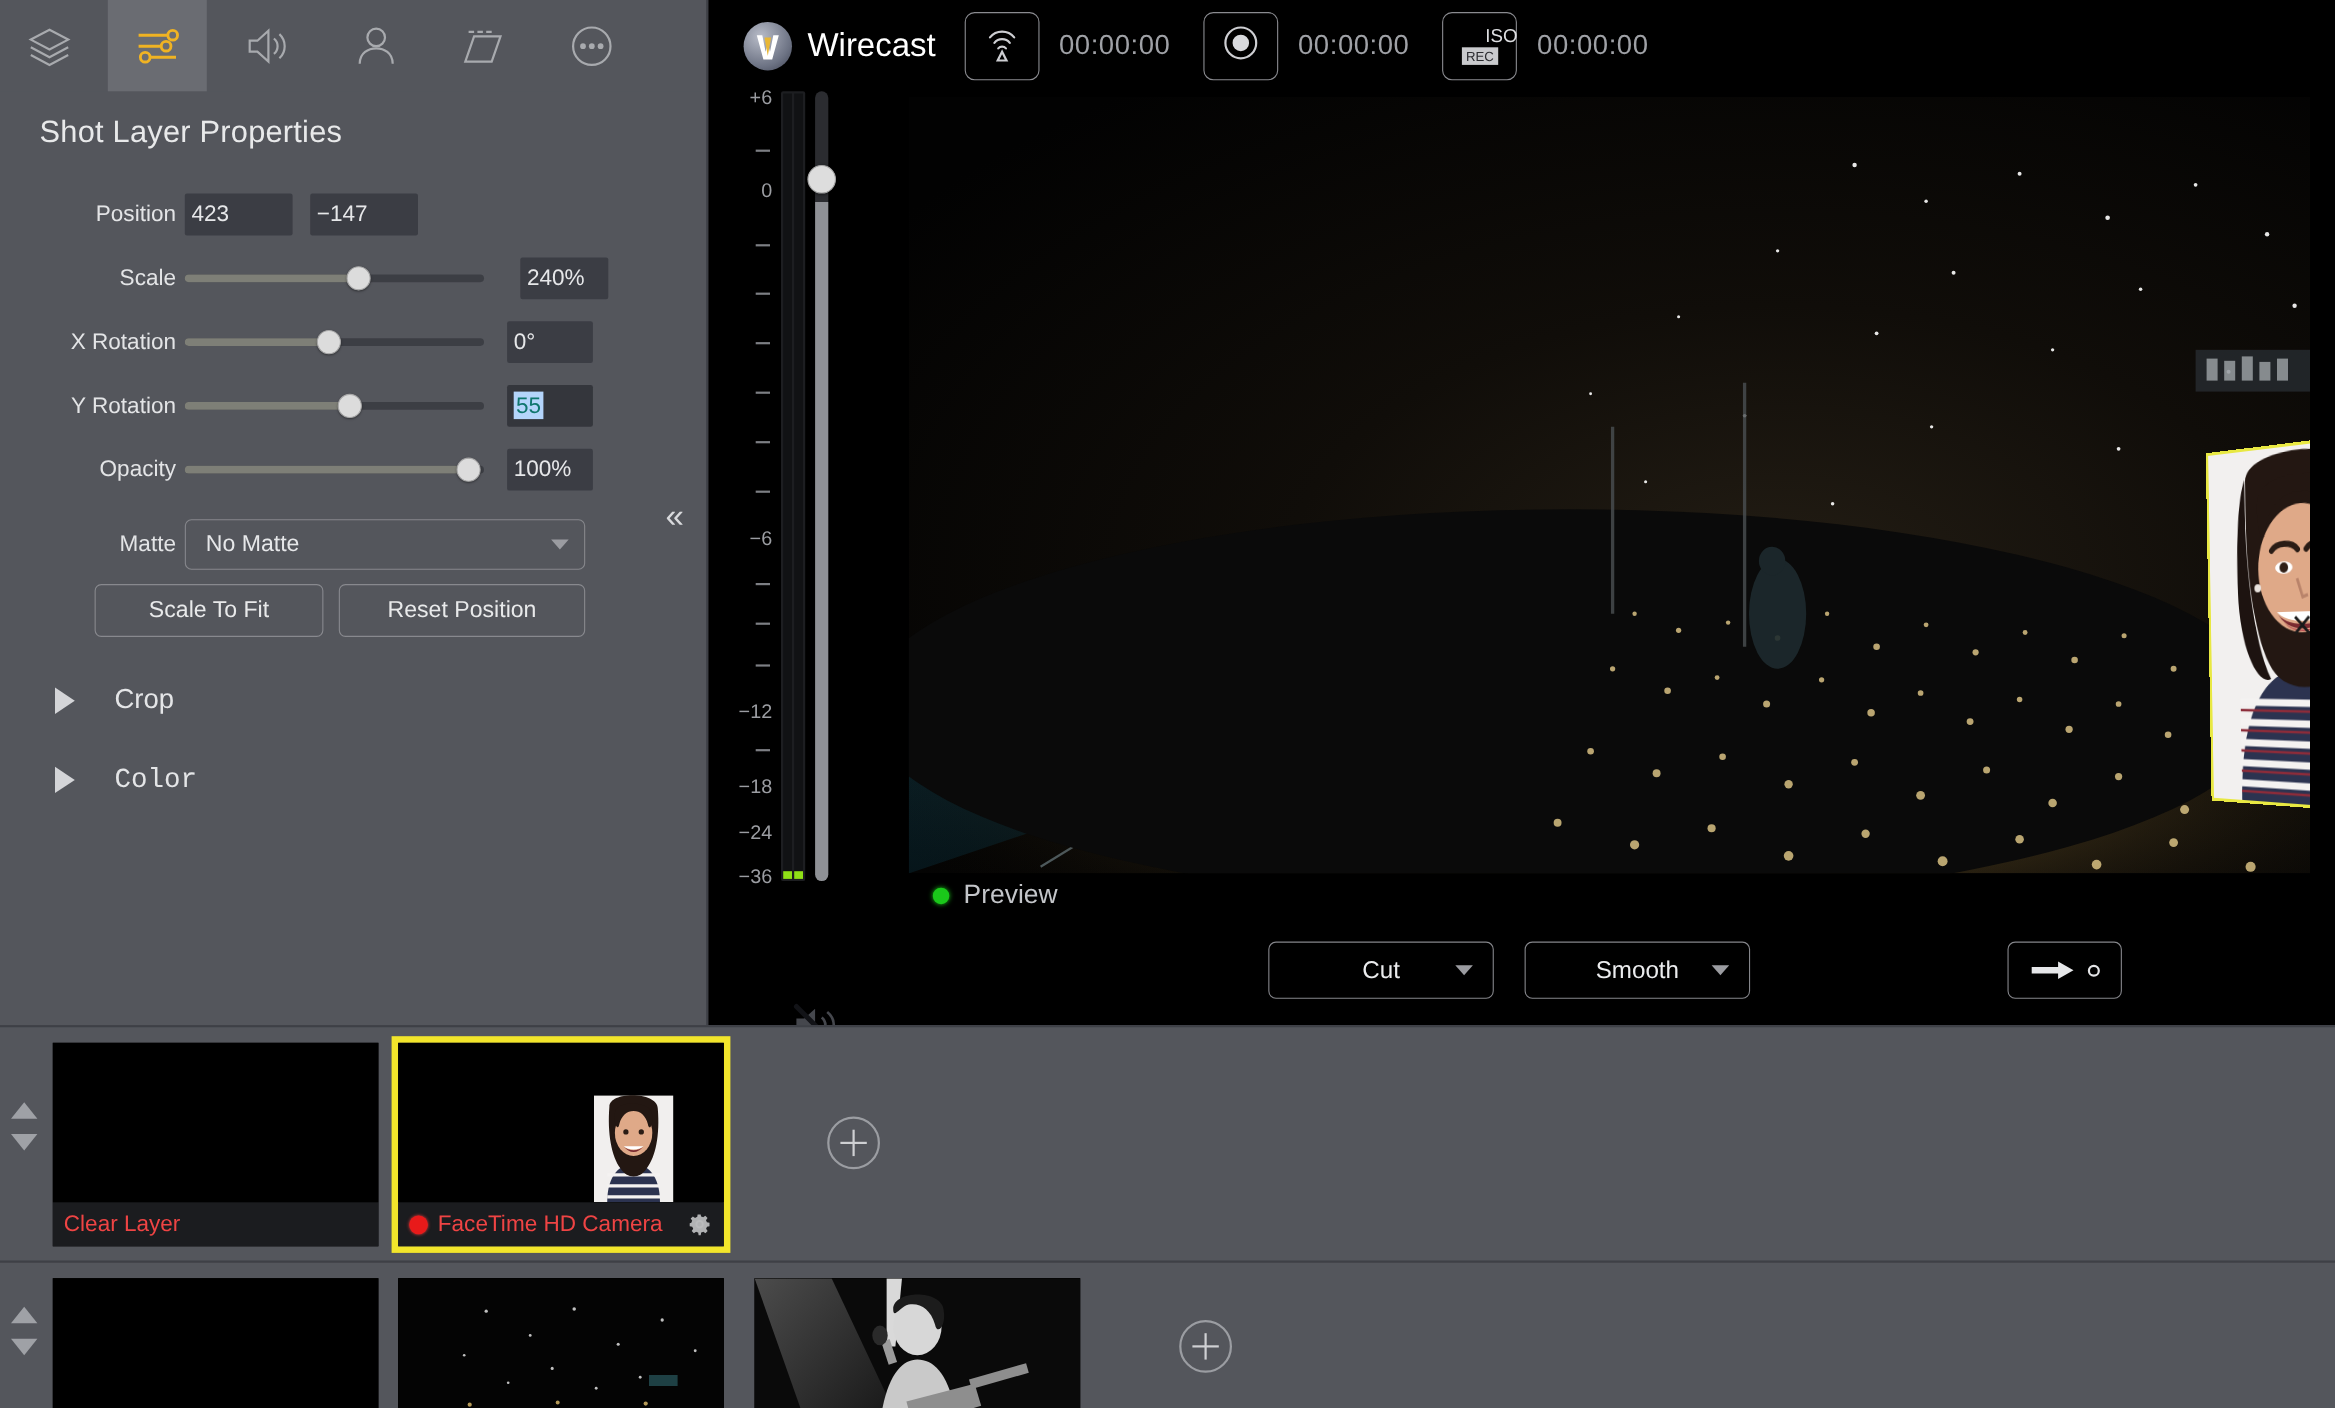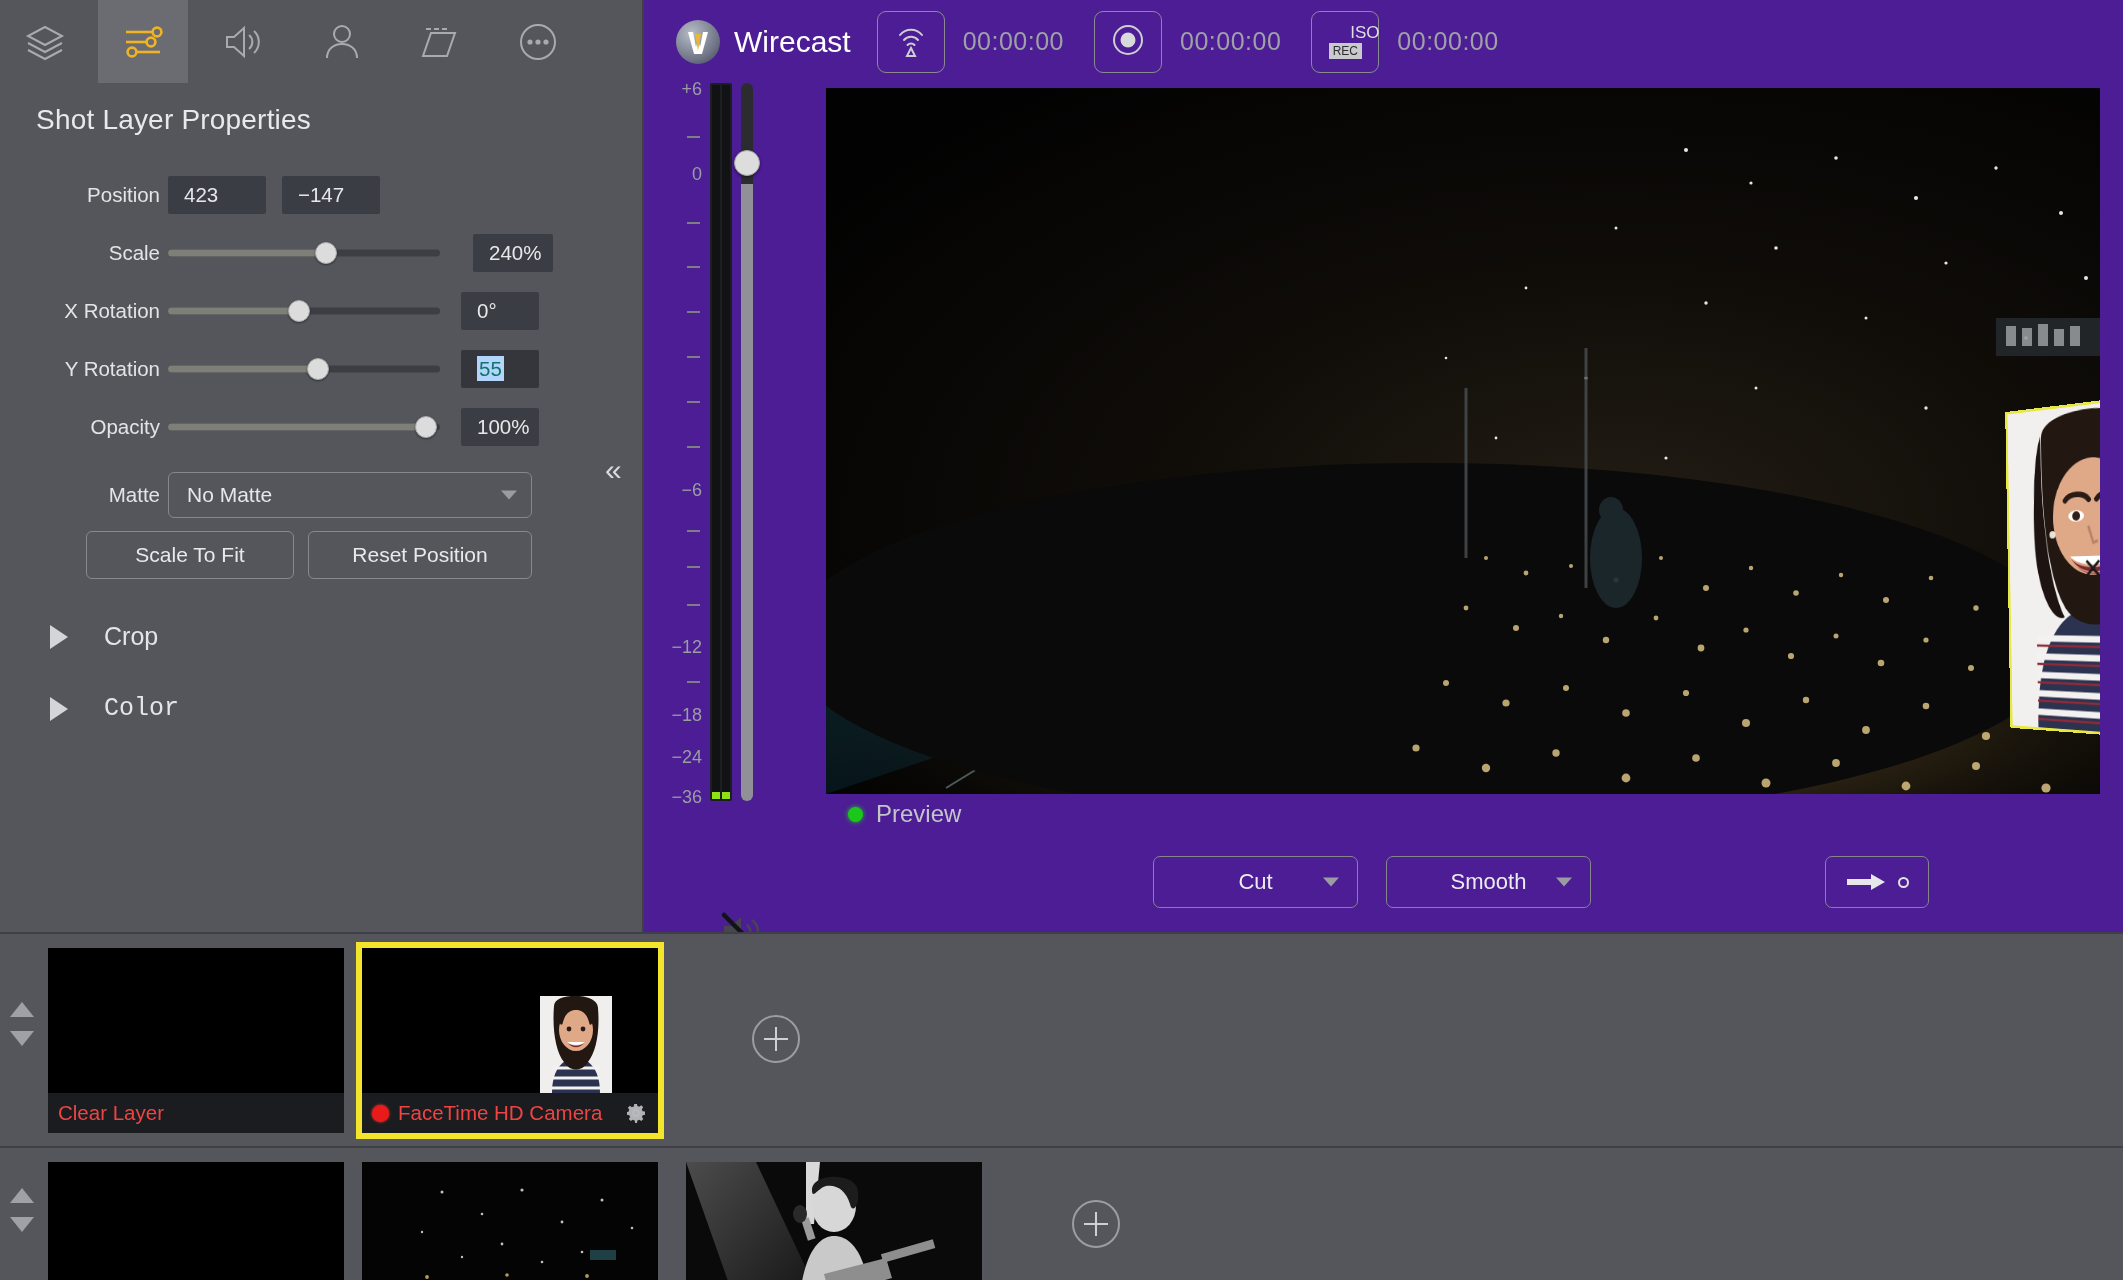"Wirecast" .main { background: #4c1d95 -> #000000 }
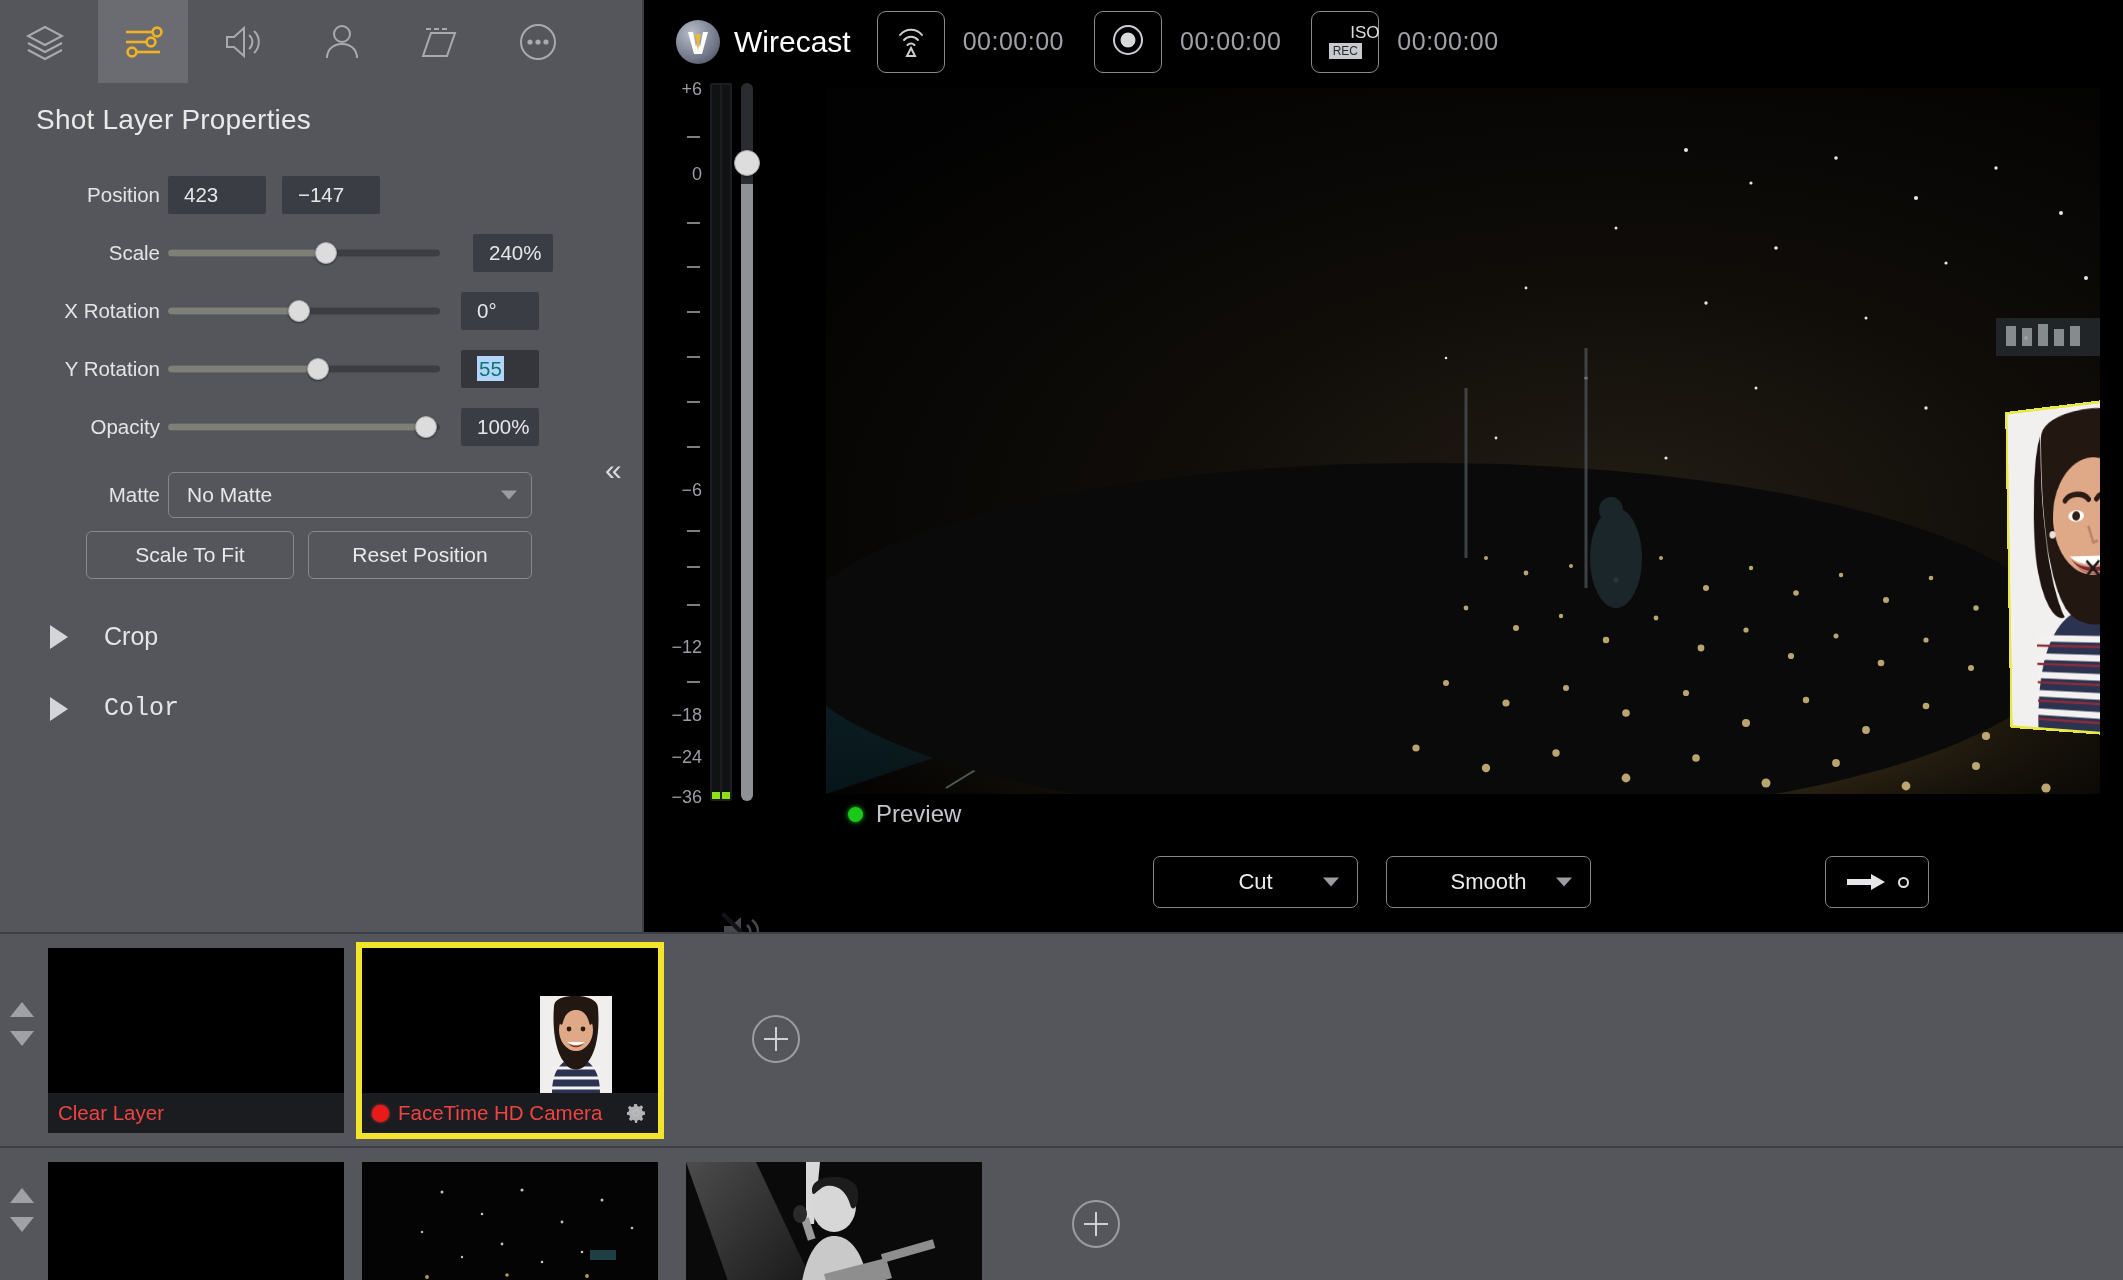"423" .numfield { padding: 0 16px -> 0 6px }
